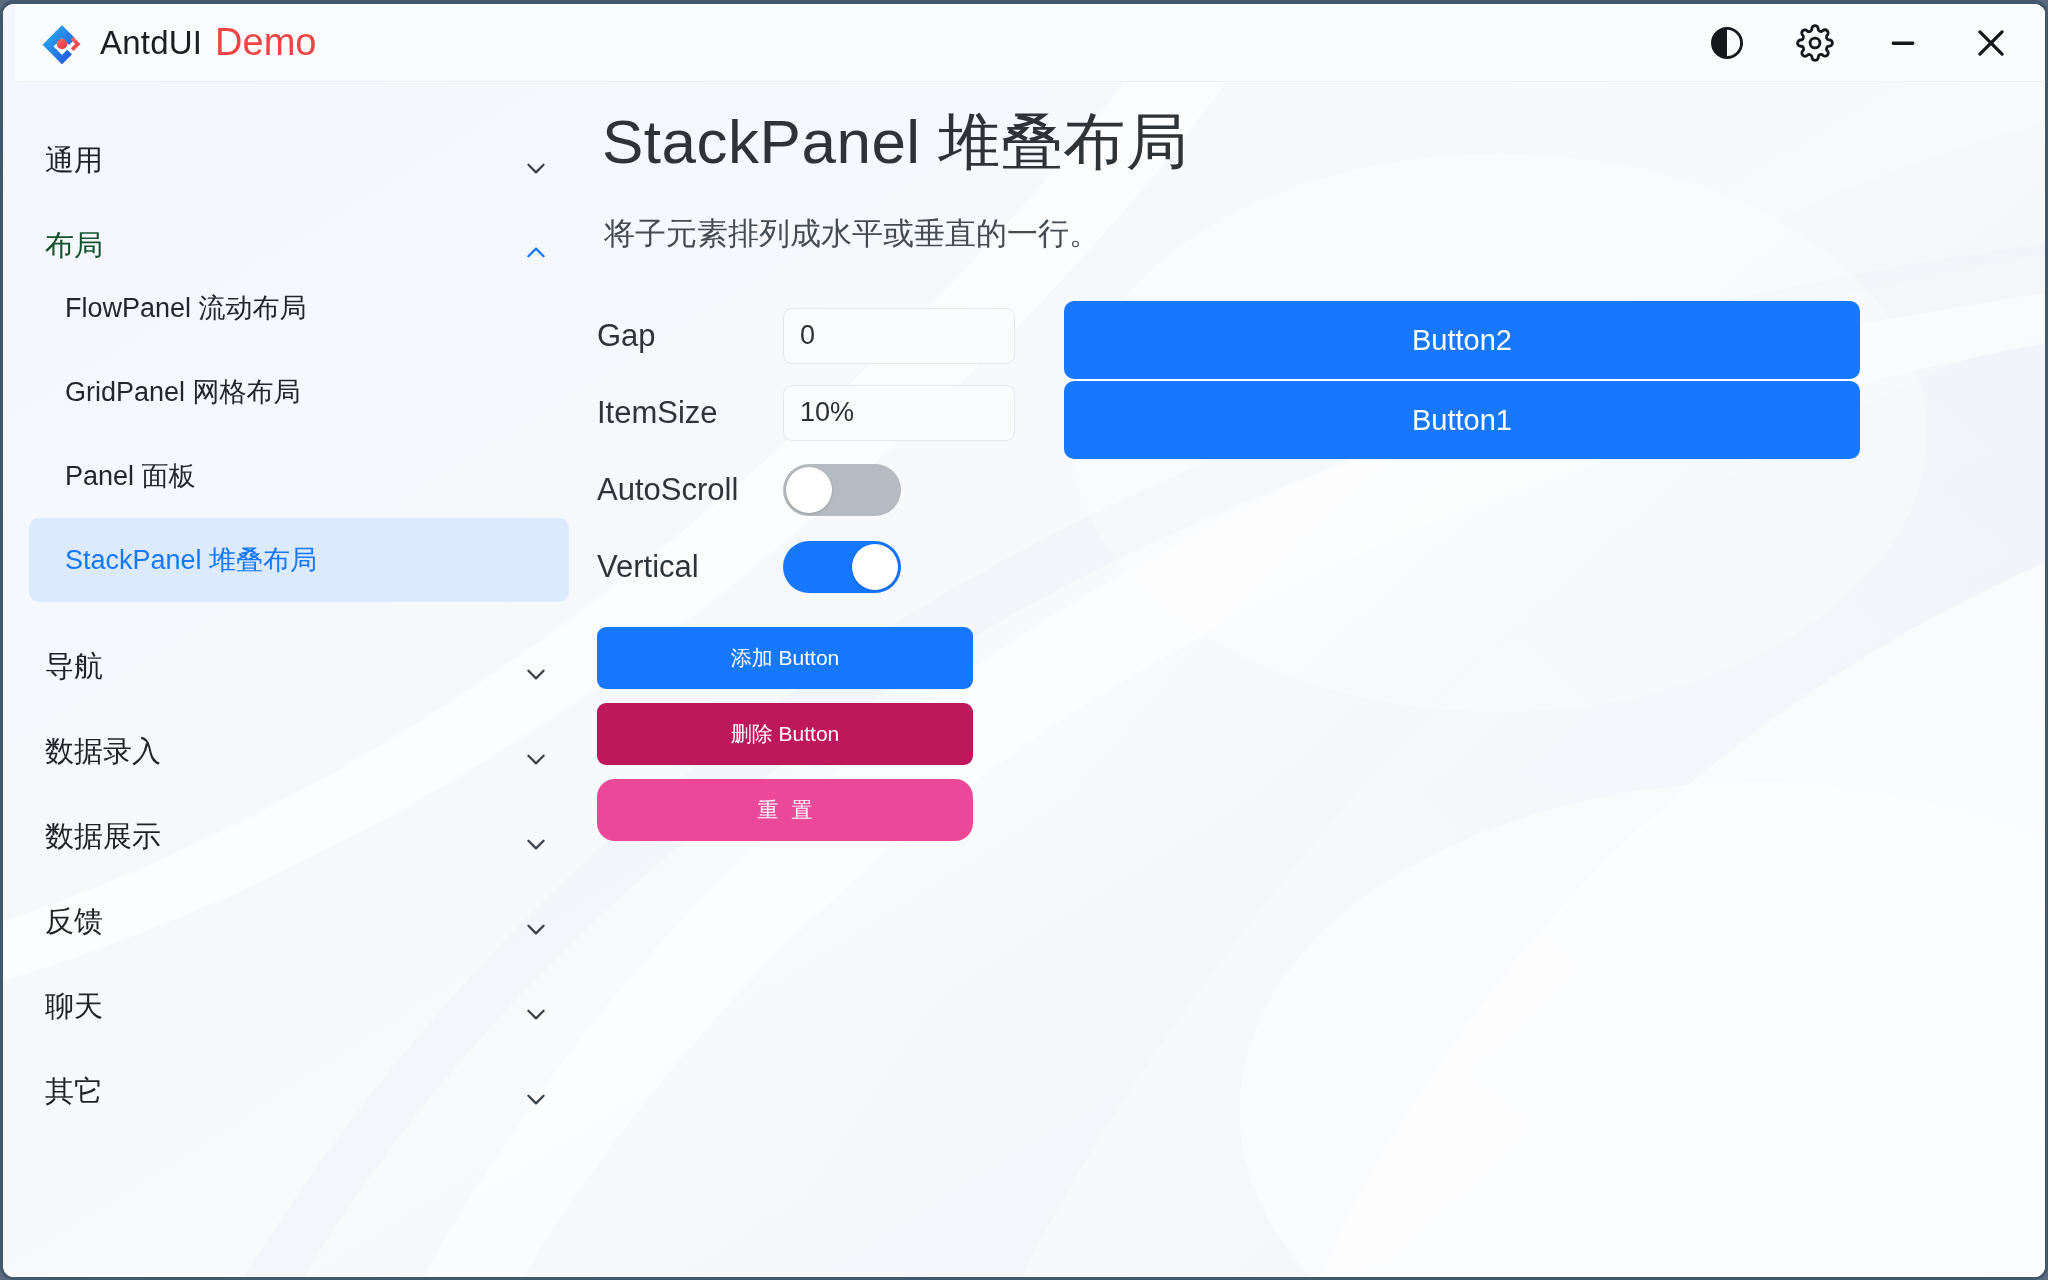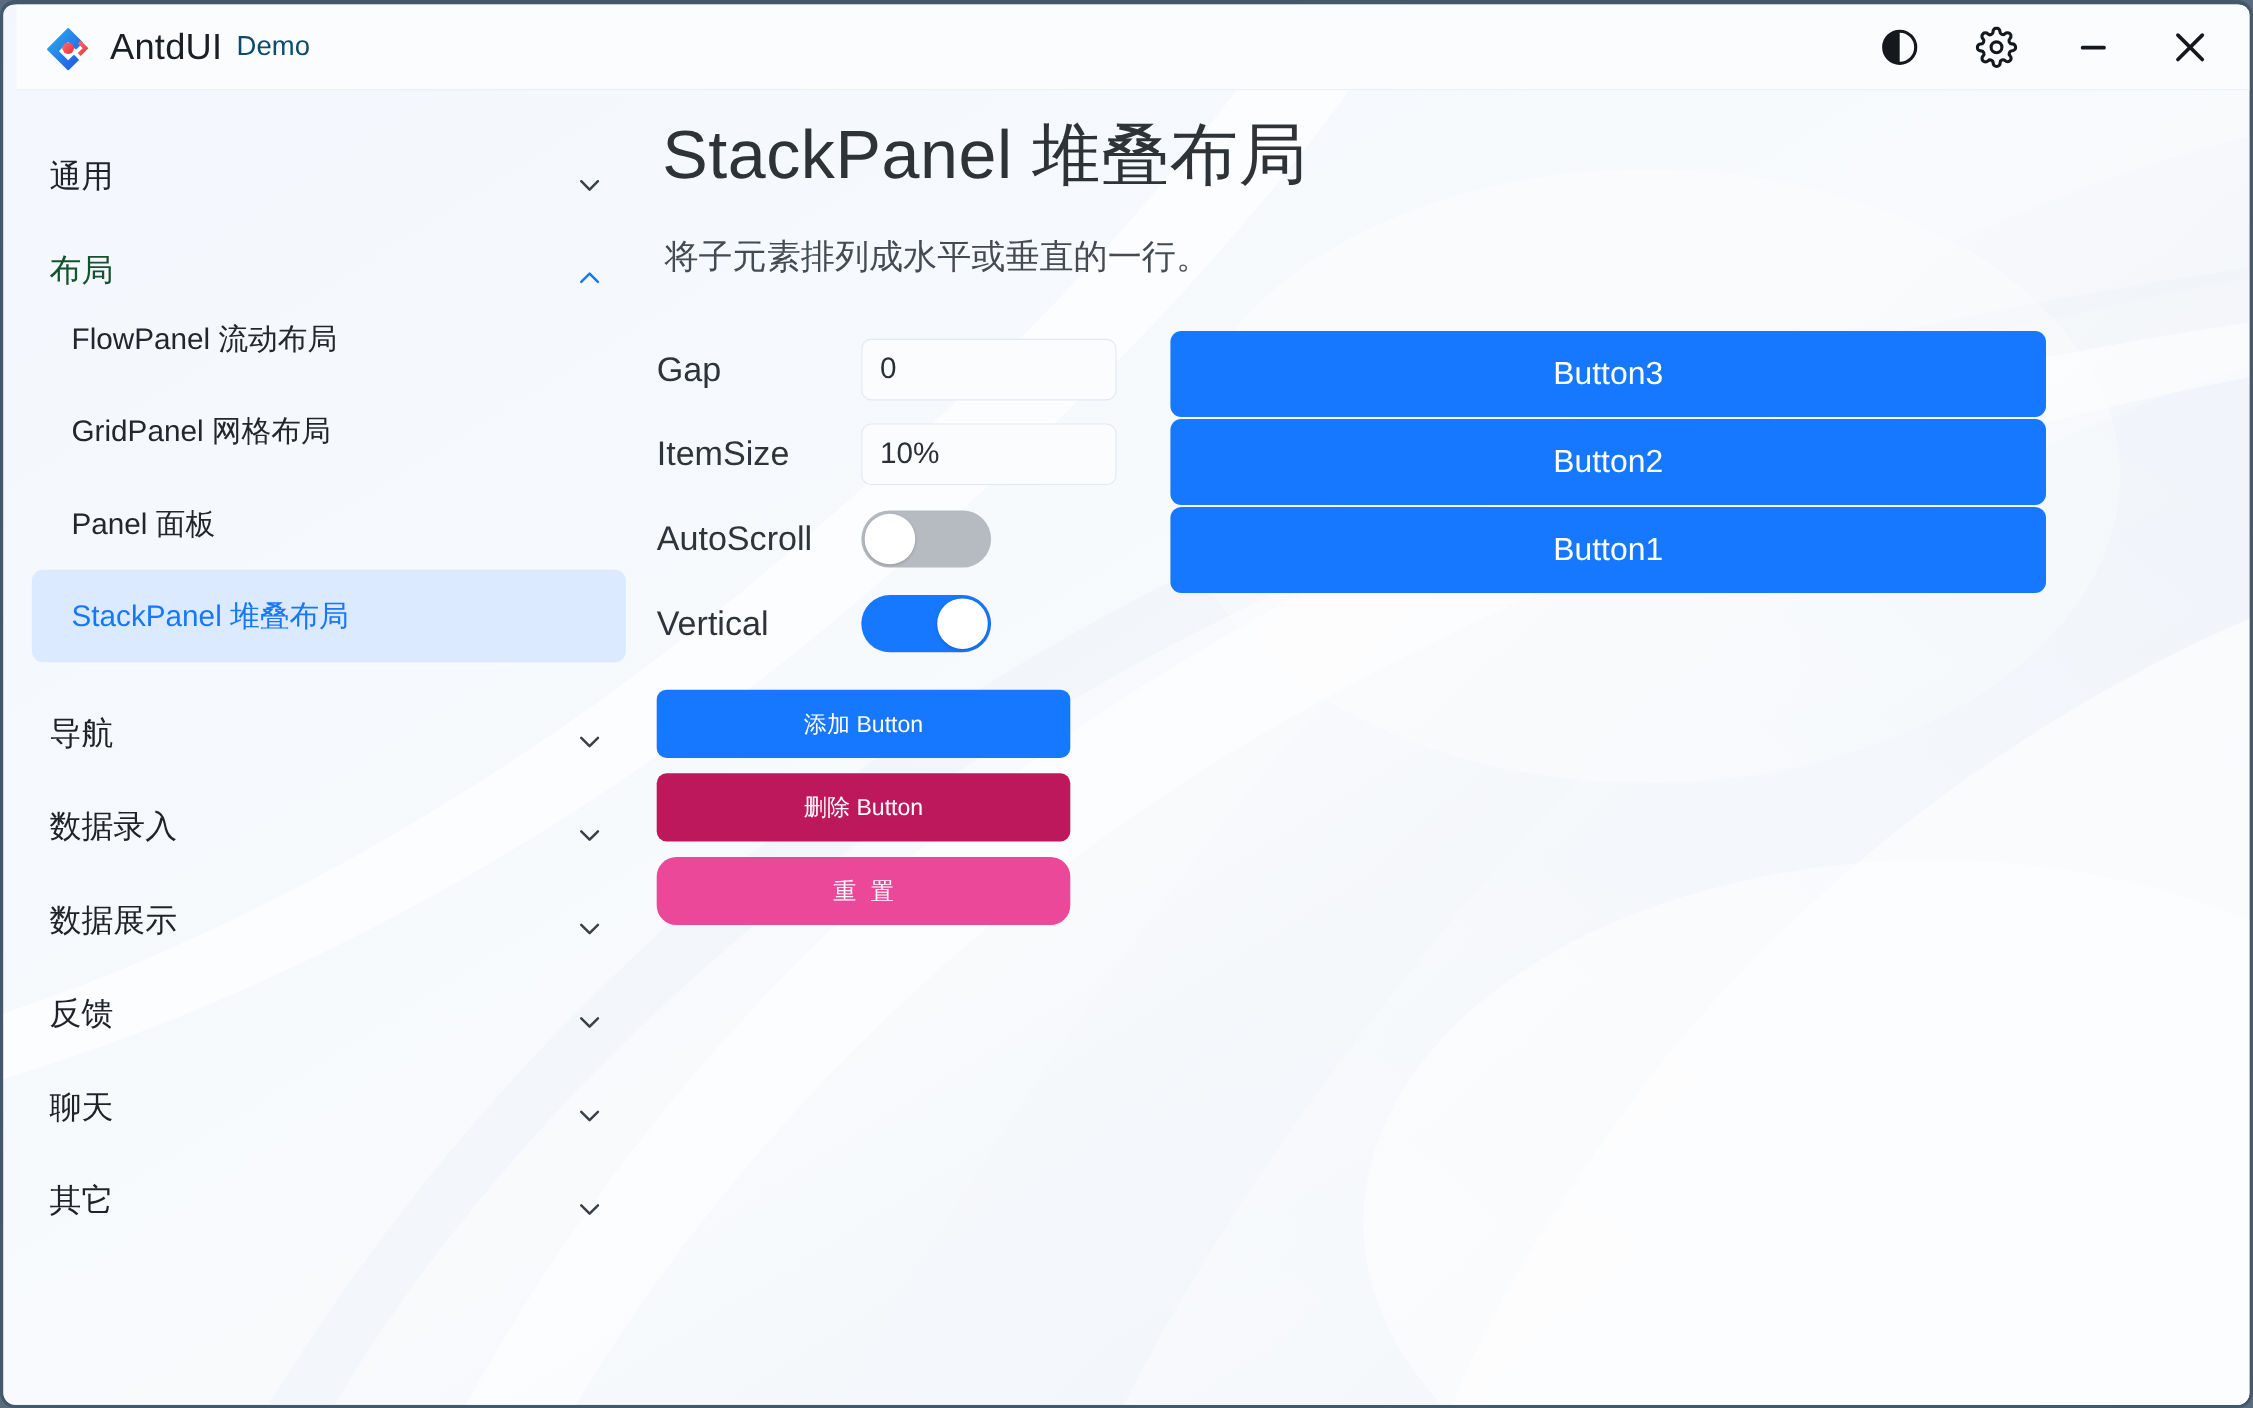"Demo" #app-subtitle { color: #0c4a6e -> #ef4444; font-size: 25px -> 38px }
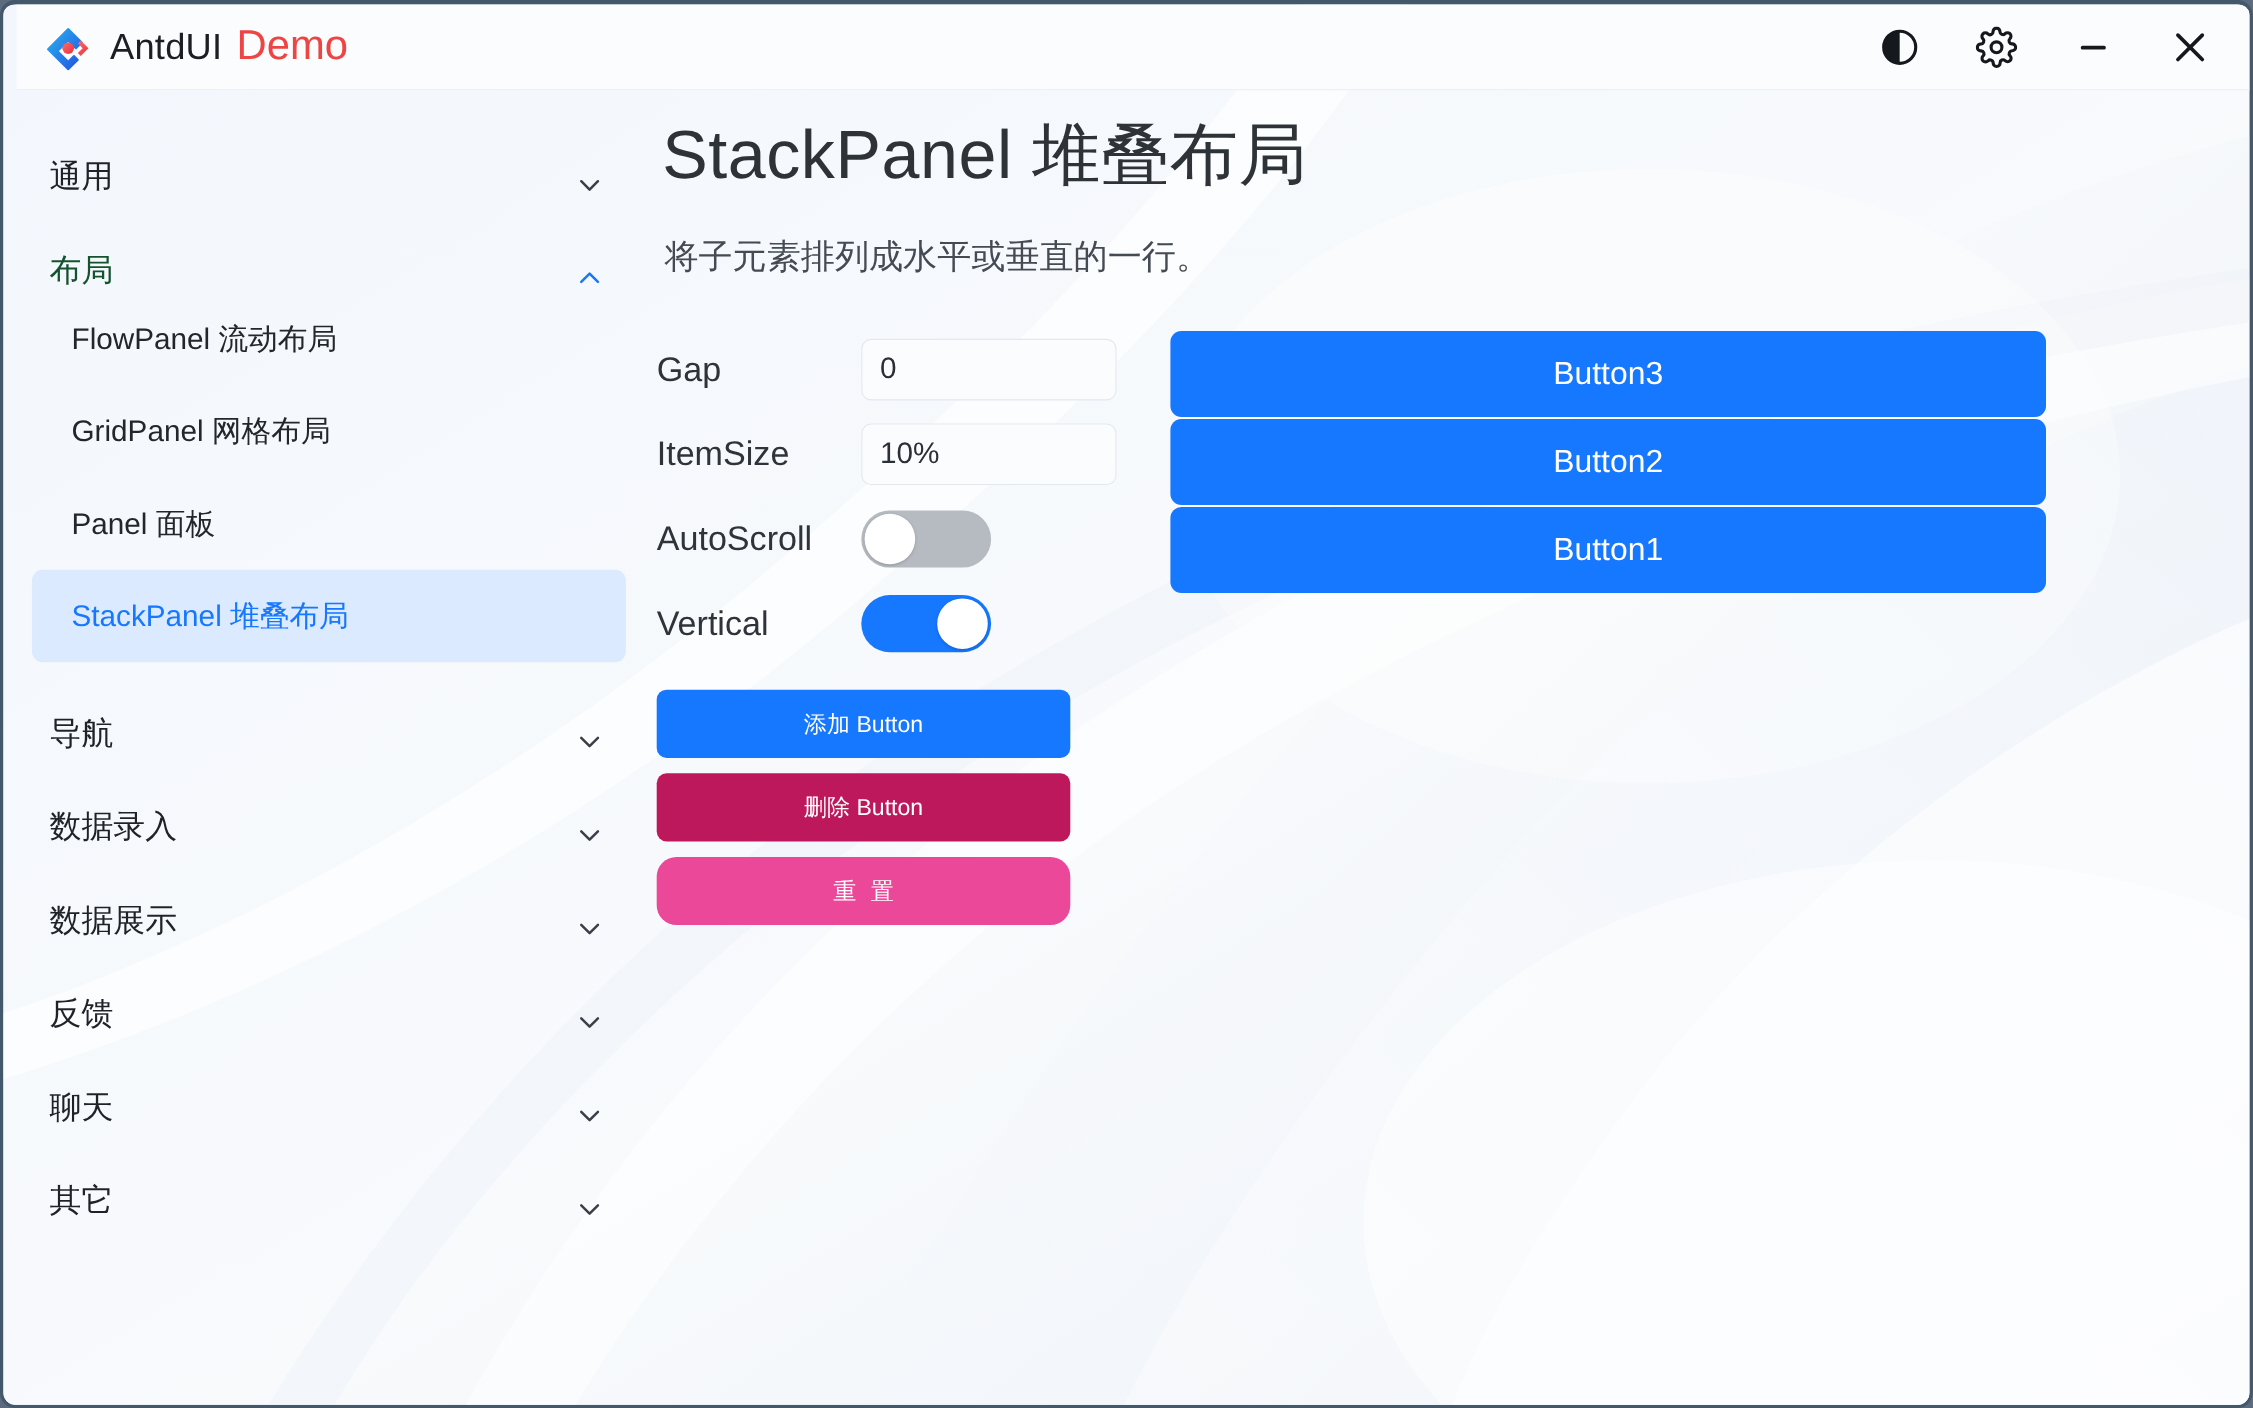"Button3" button.stack-btn { html: <button>Button3</button> -> none }
